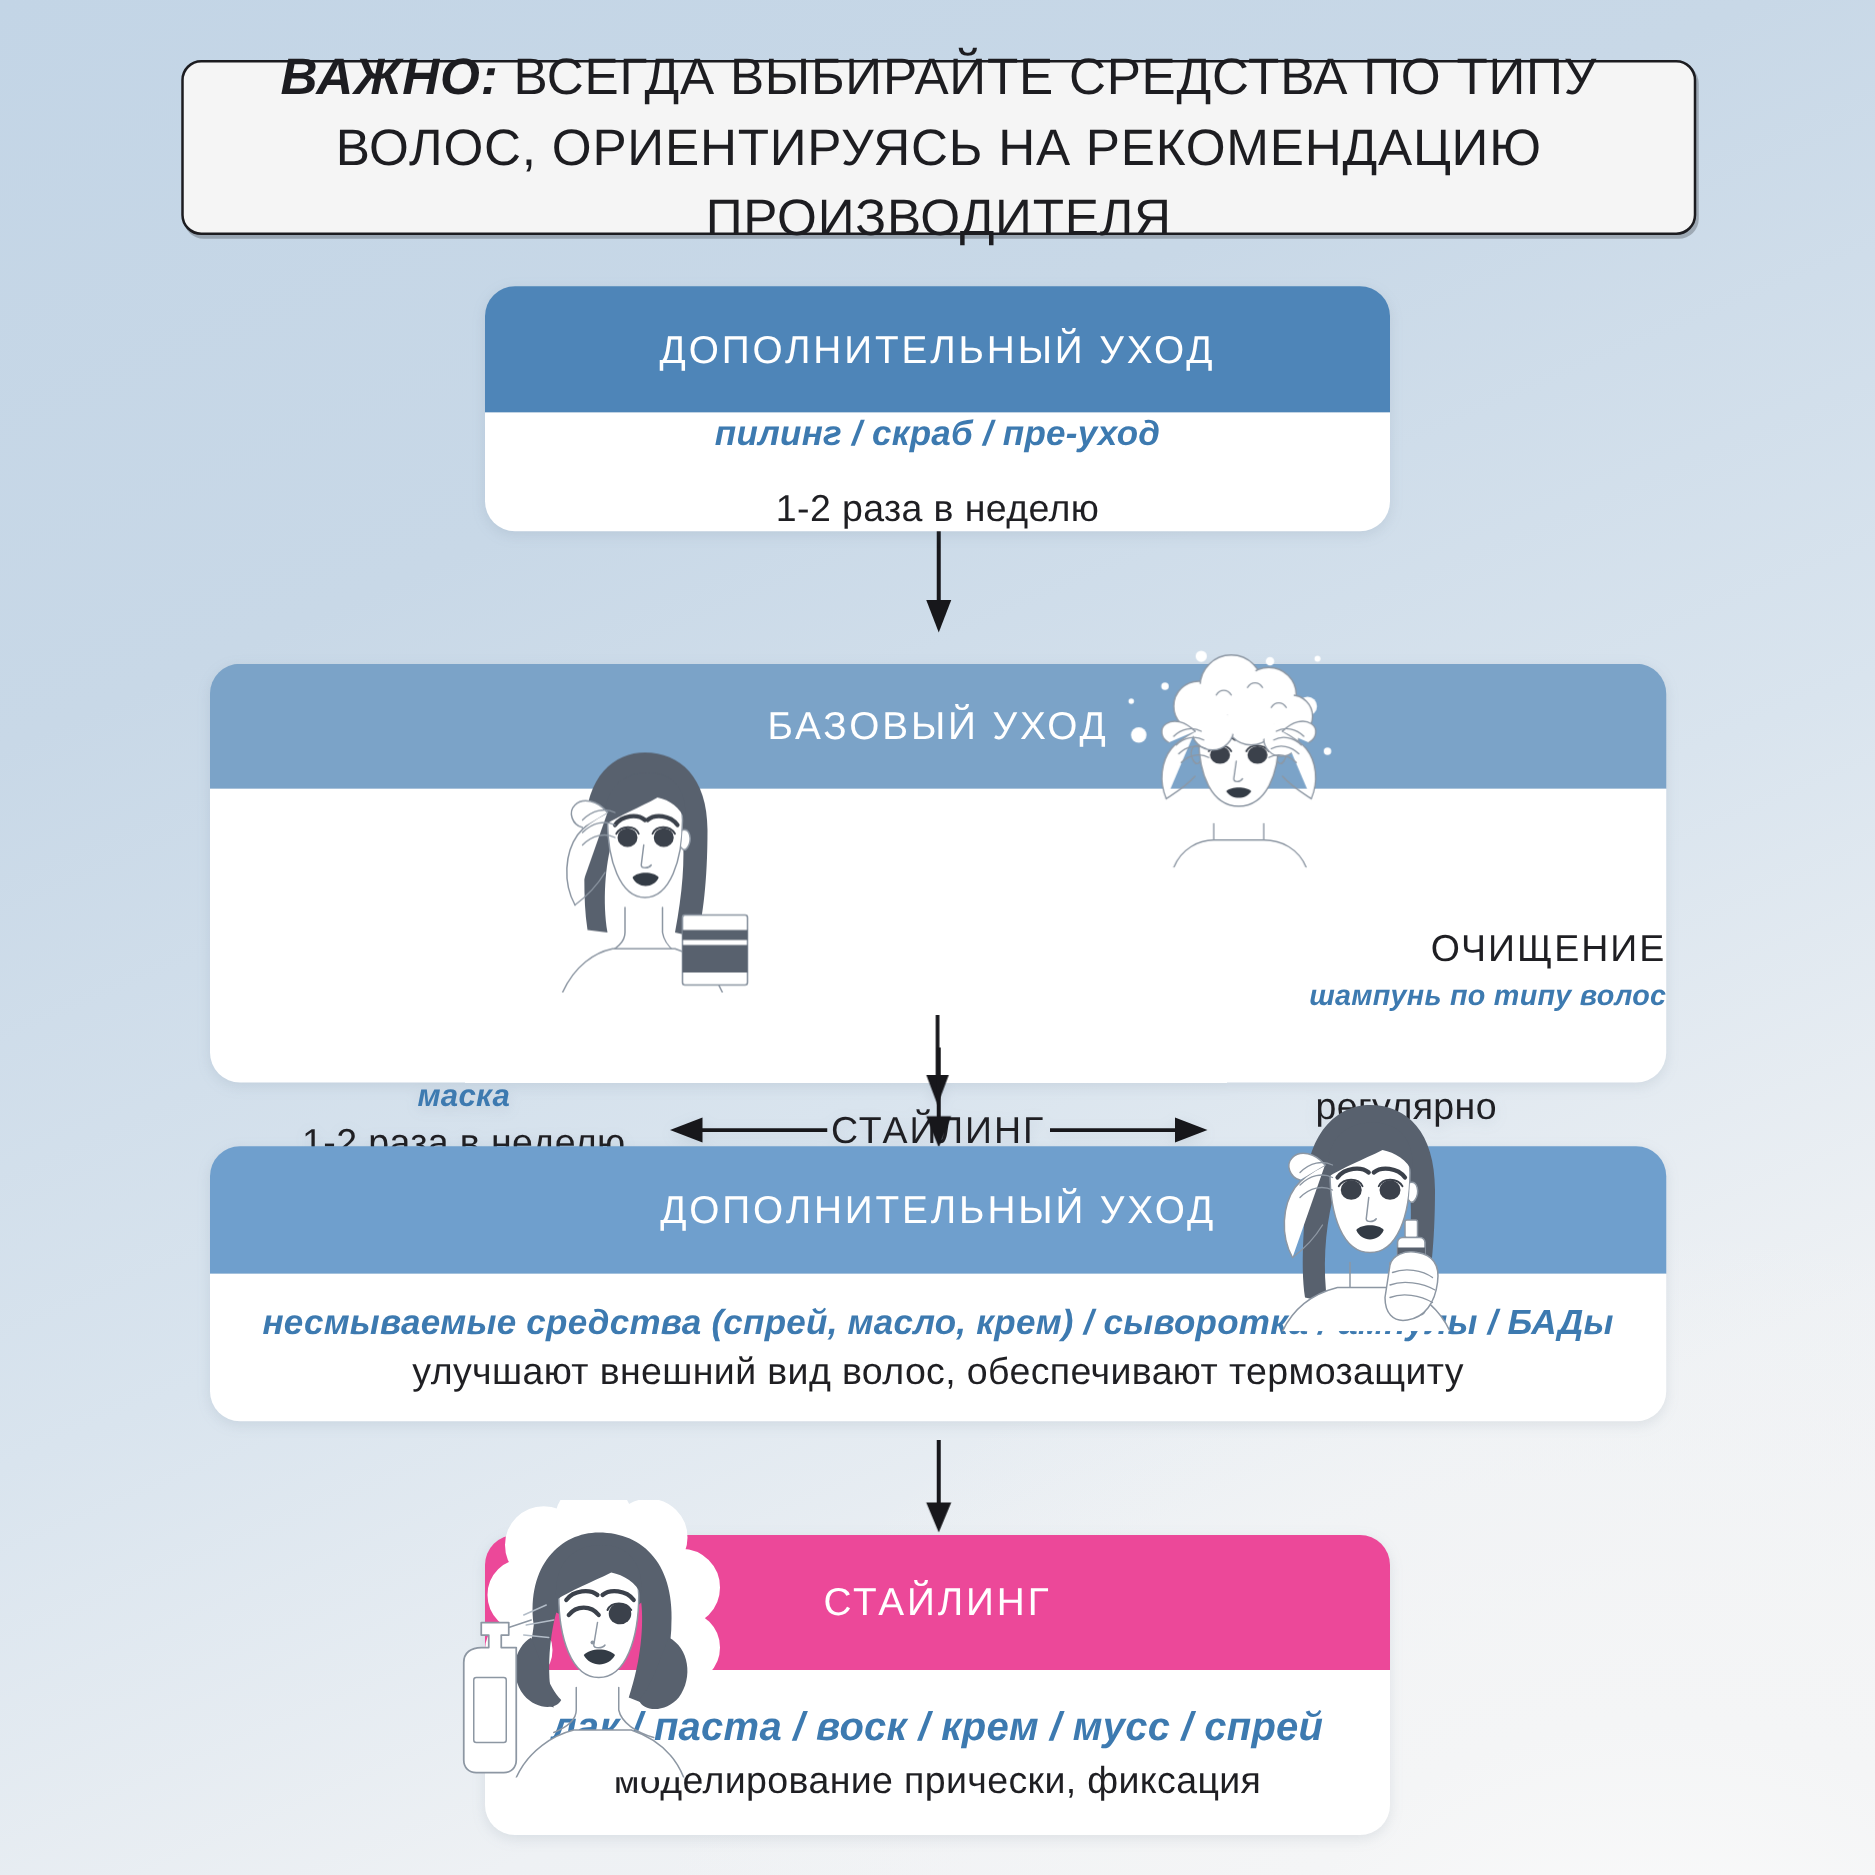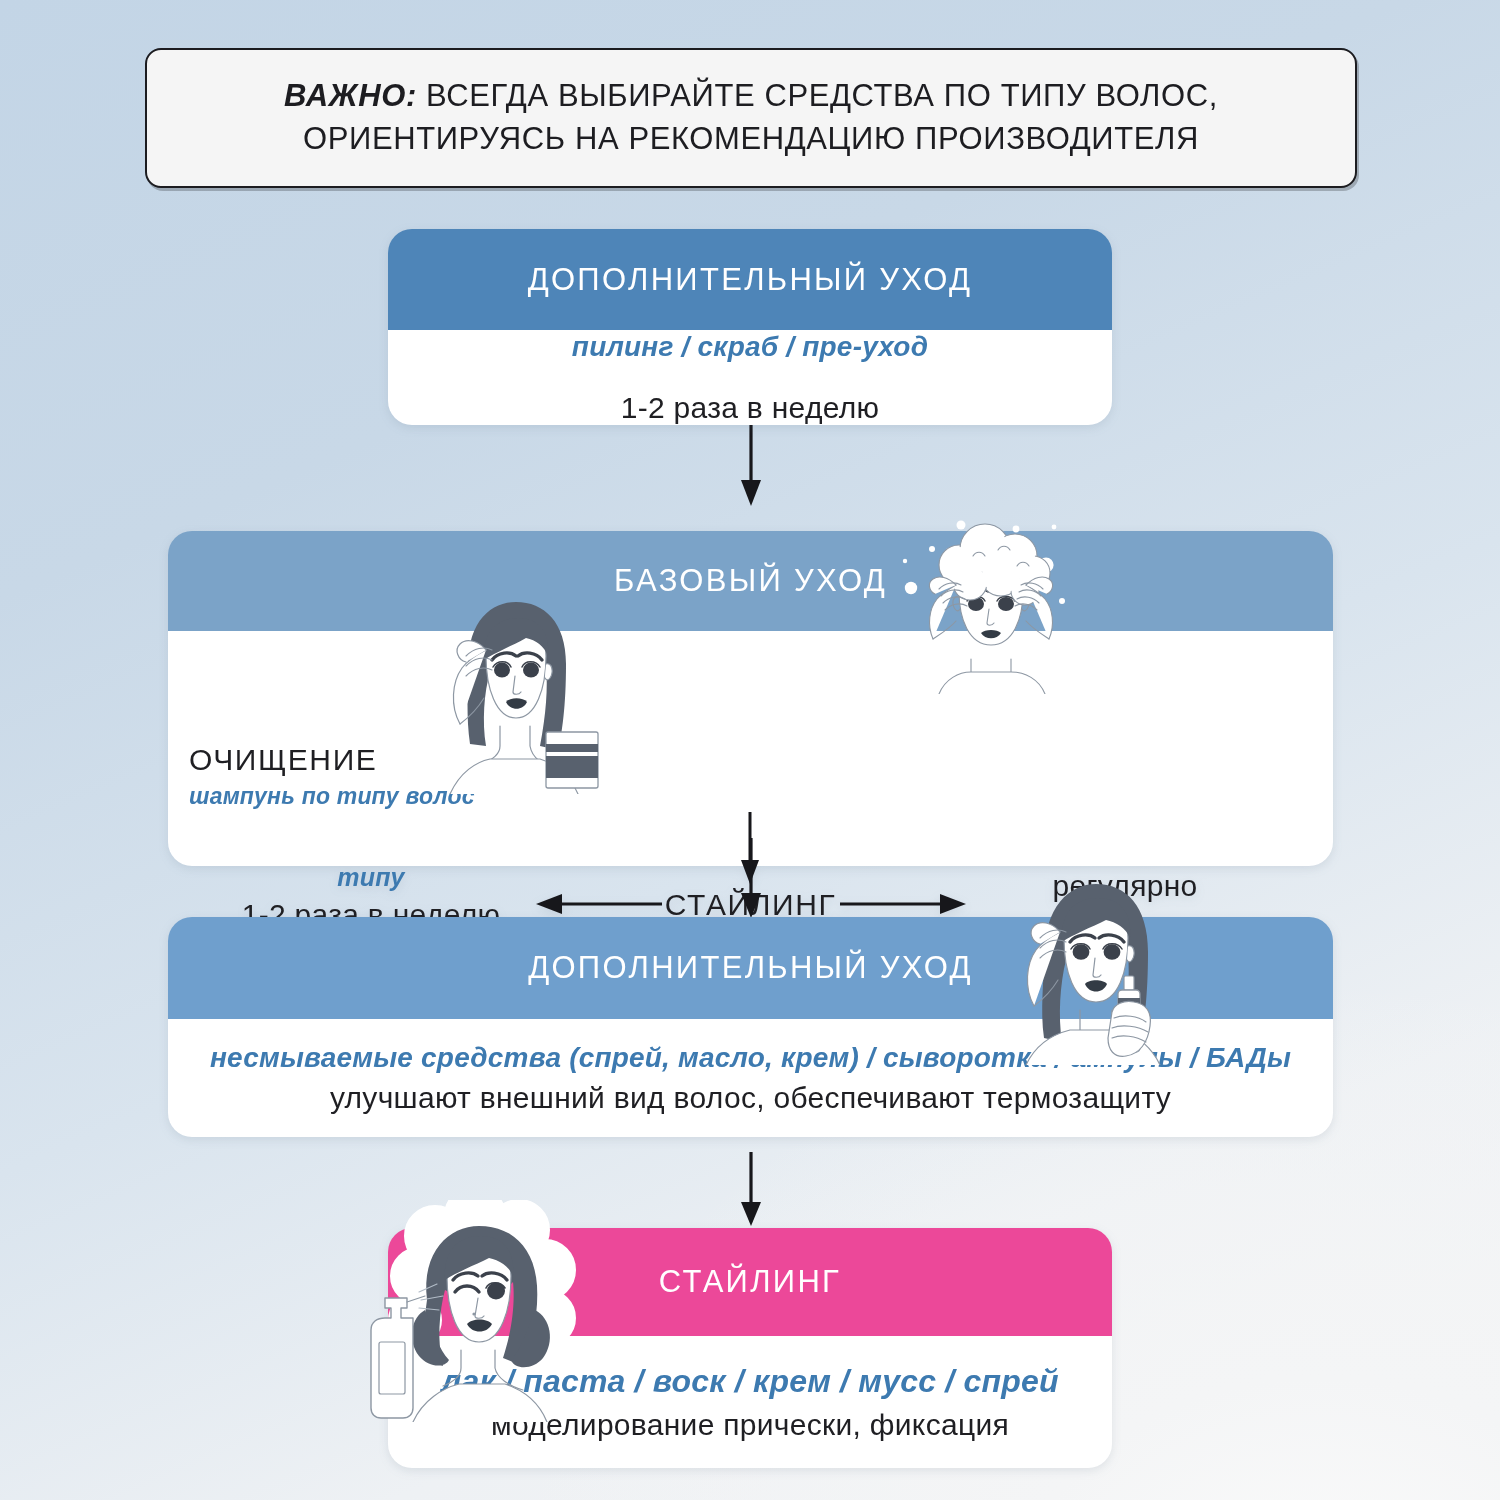"ВАЖНО: ВСЕГДА ВЫБИРАЙТЕ СРЕДСТВА ПО" .banner-text { font-size: 31px -> 41px }
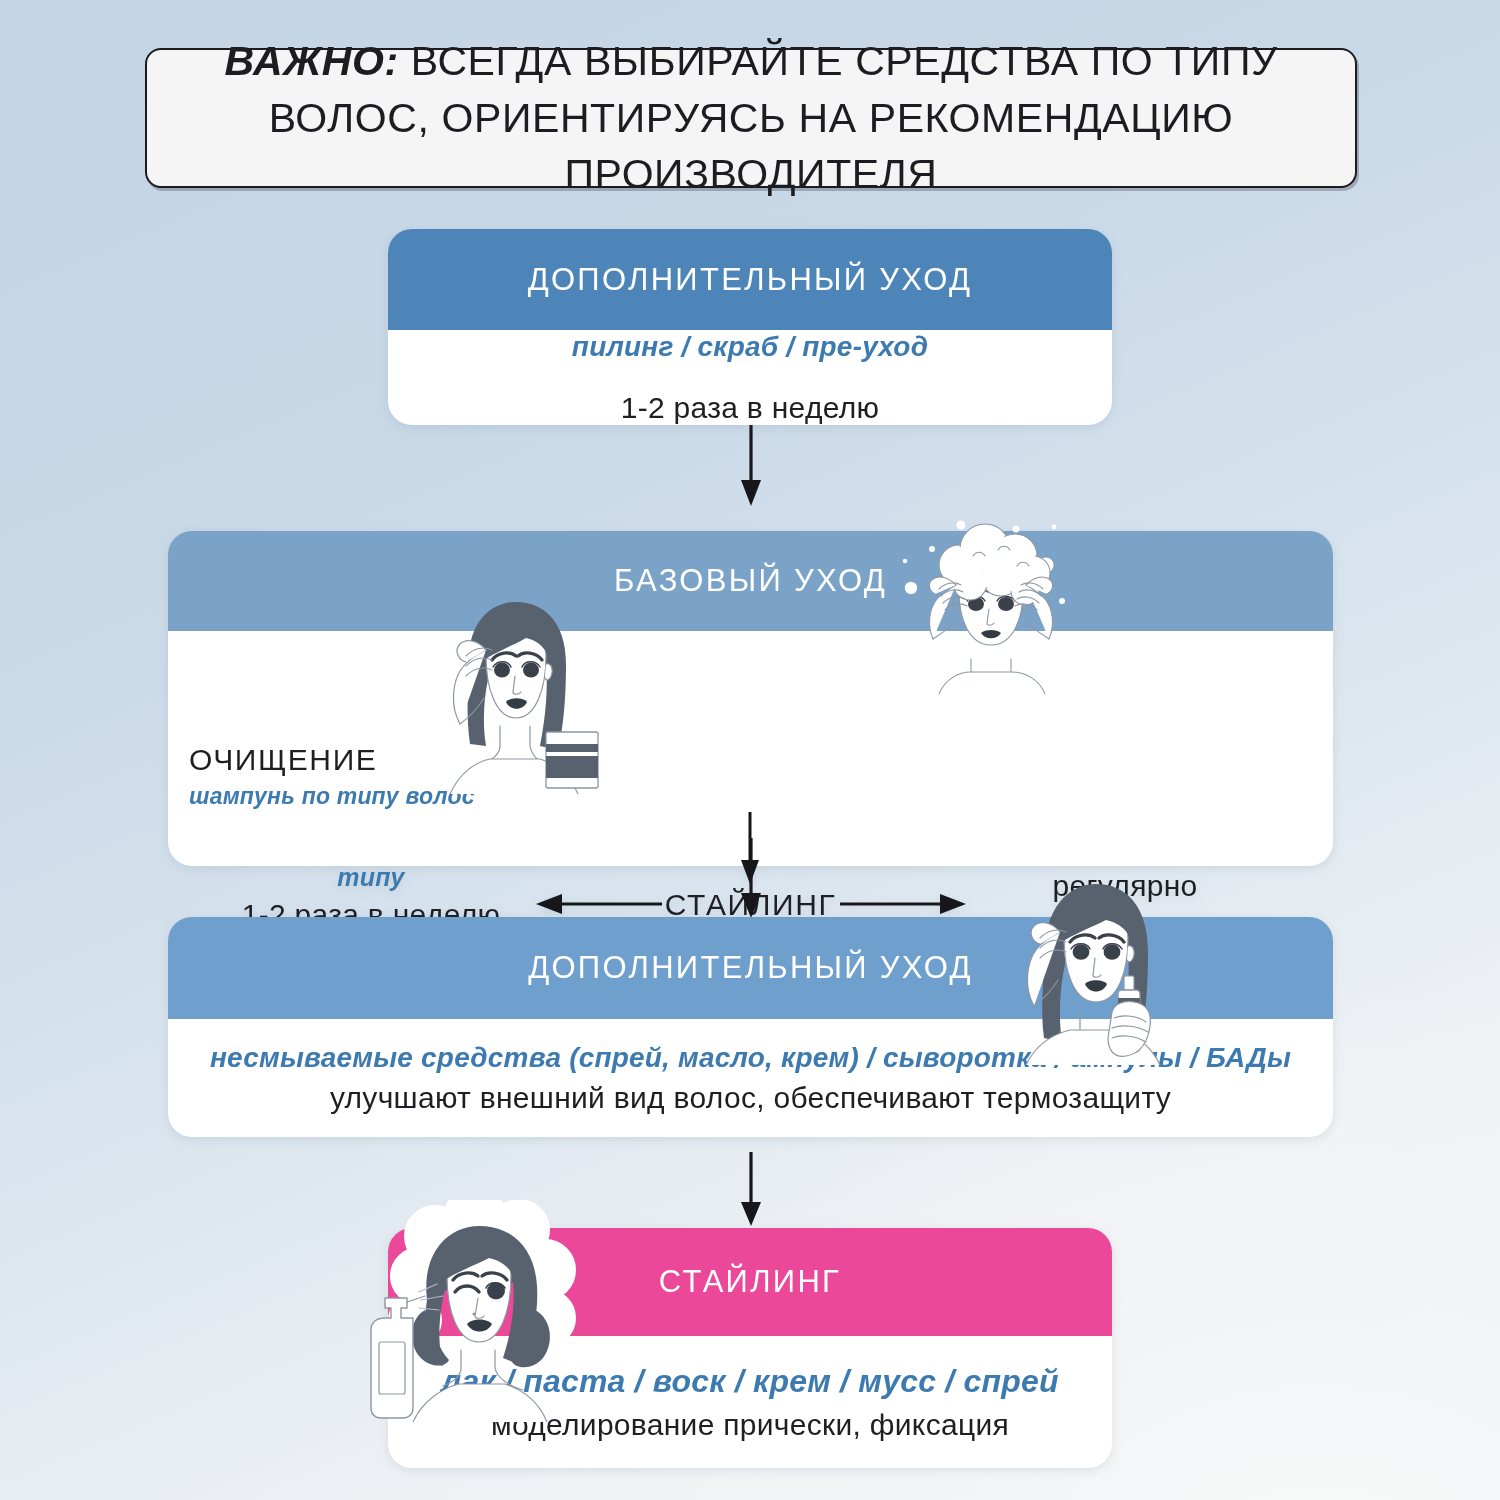"ОЧИЩЕНИЕ" .c2-cleanse { text-align: left -> right }
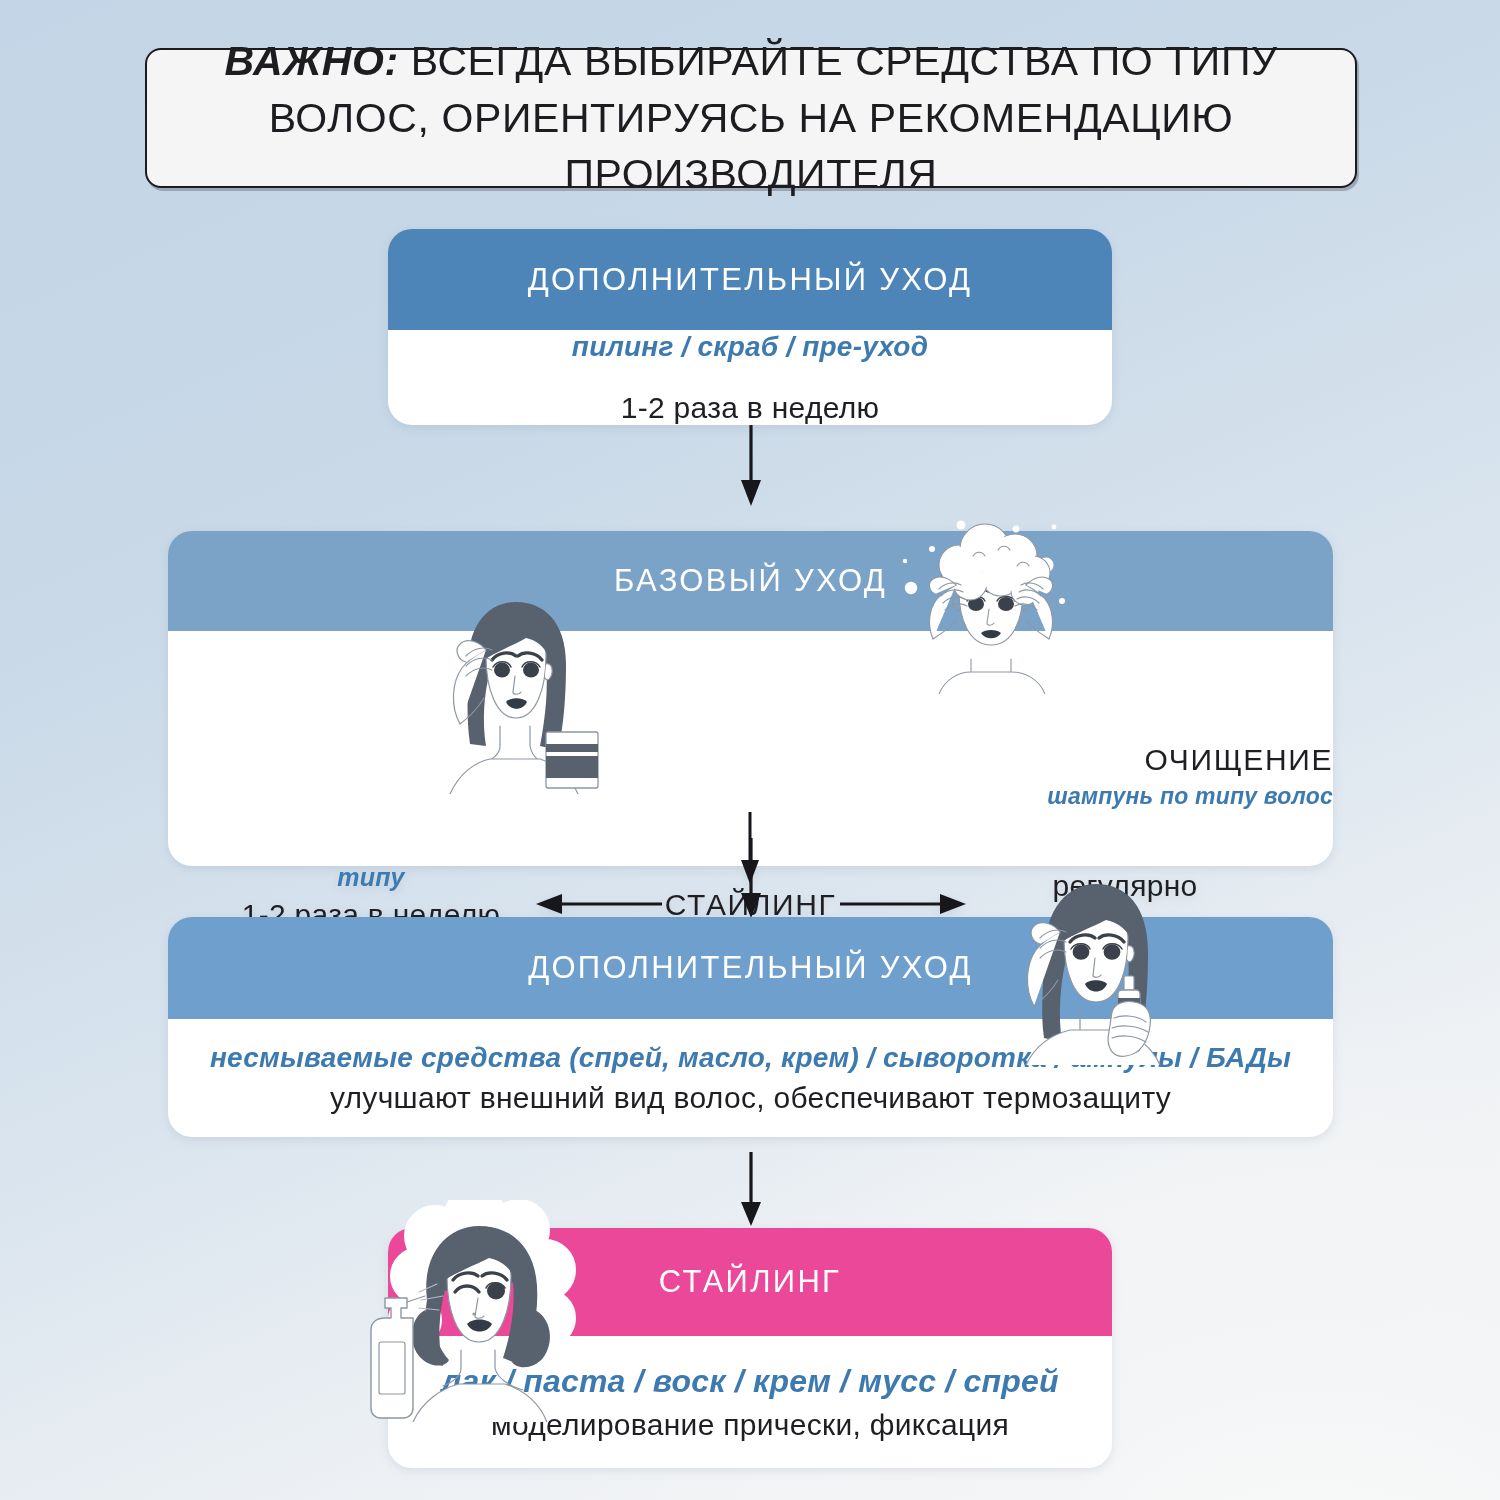"типу" span.accent { text: типу -> маска }
